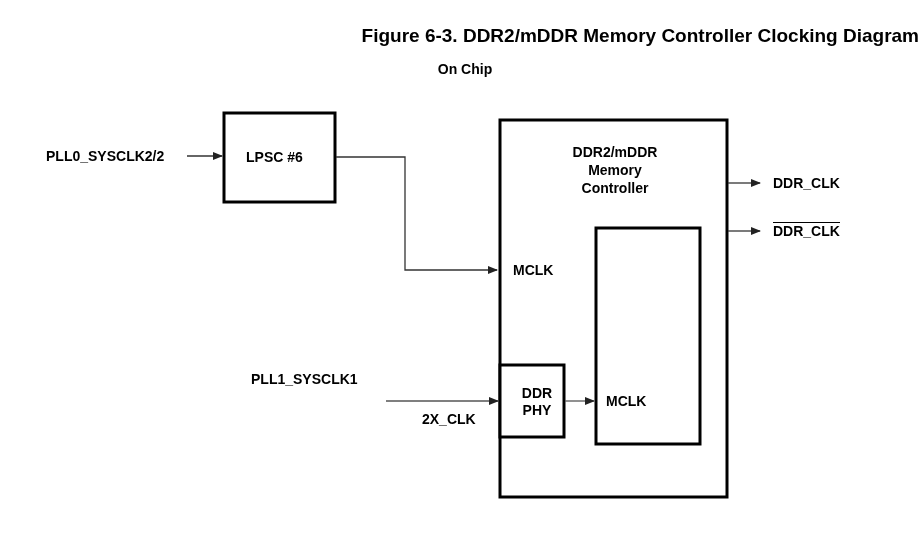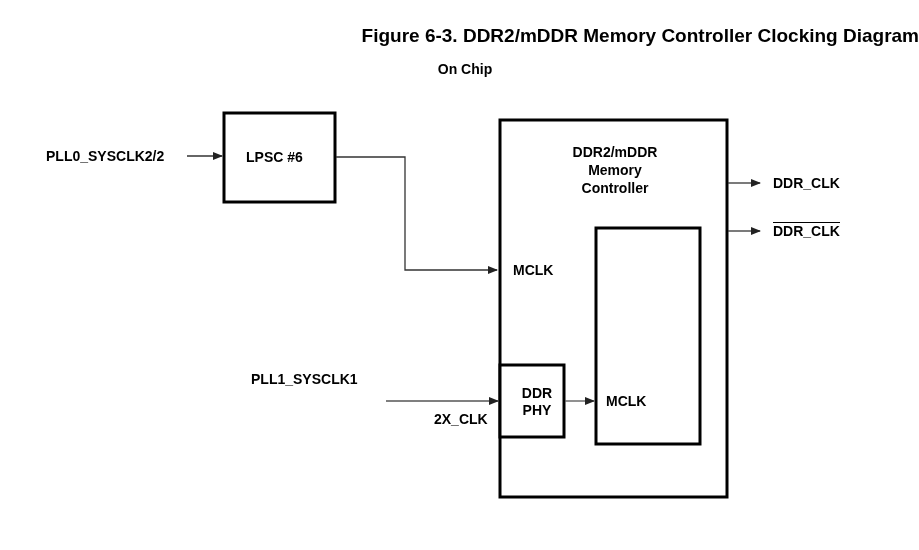"2X_CLK" div.abs { margin-left: 12px -> none }
